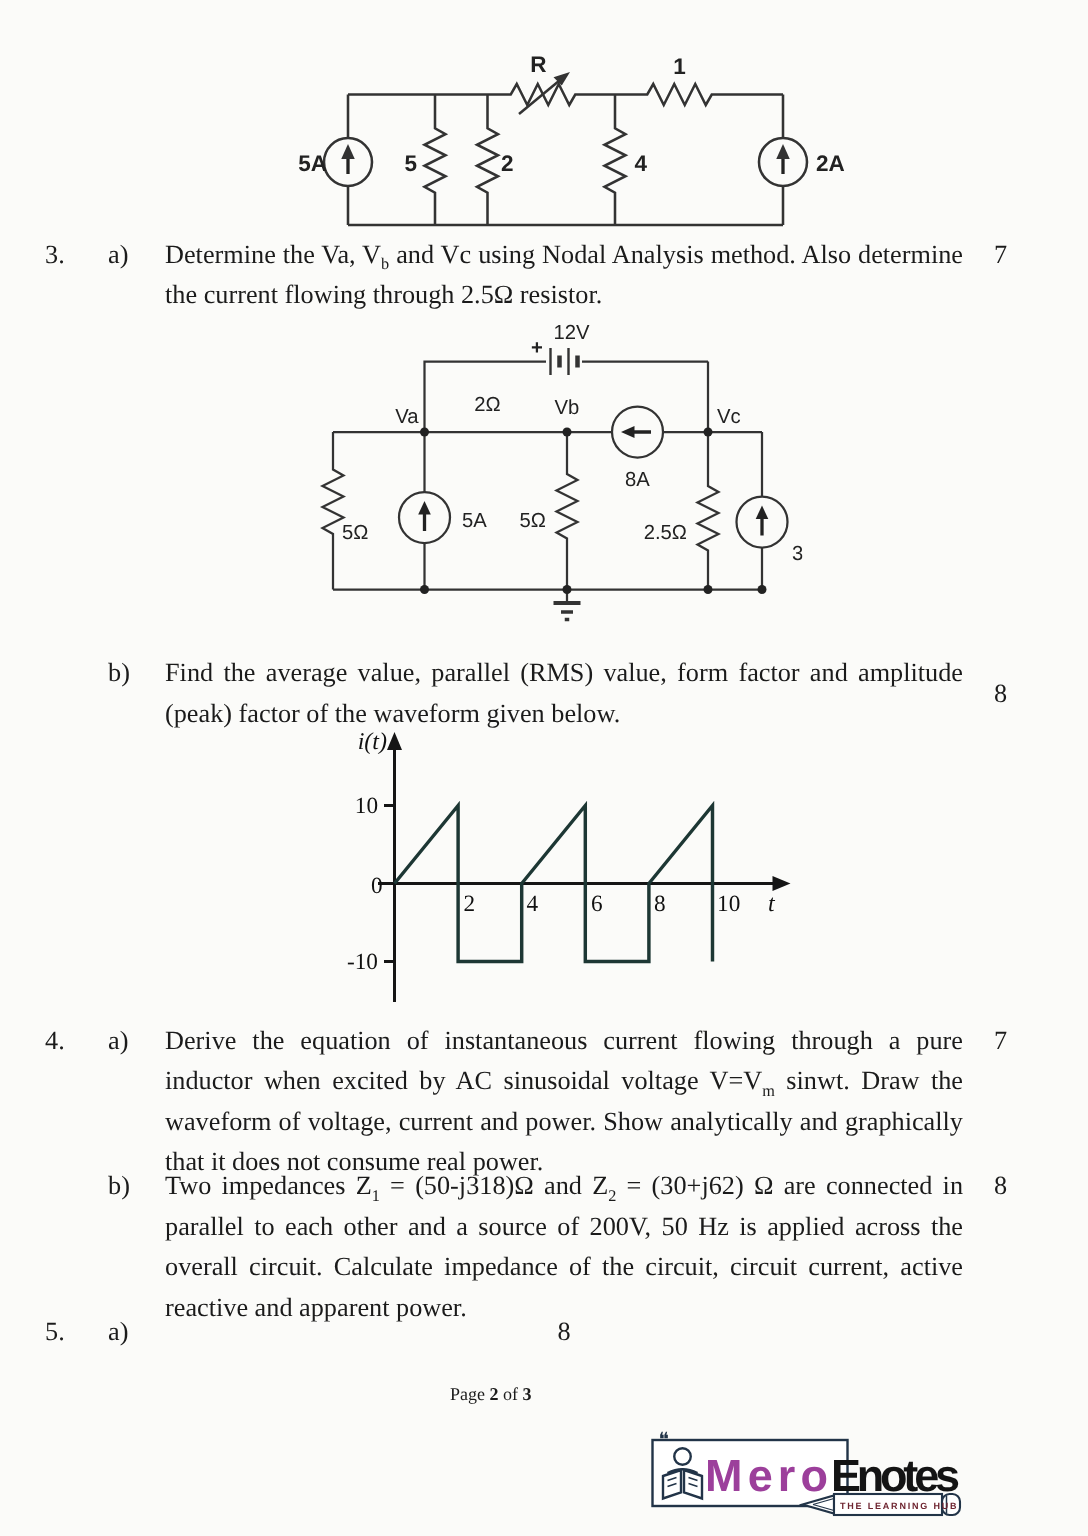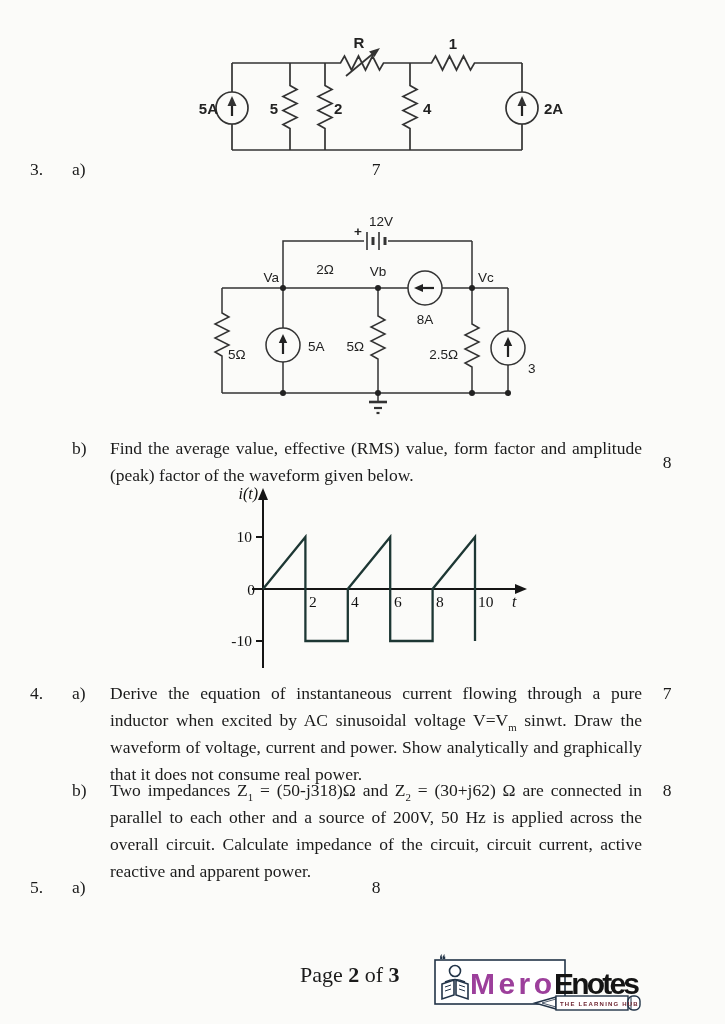"Determine the Va, Vb and" div.qt { html: none -> <div><span>Determine the Va, V</span><sub>b</sub><span> and Vc using Nodal Analysis method. Also determine the current flowing through 2.5Ω resistor.</span></div> }
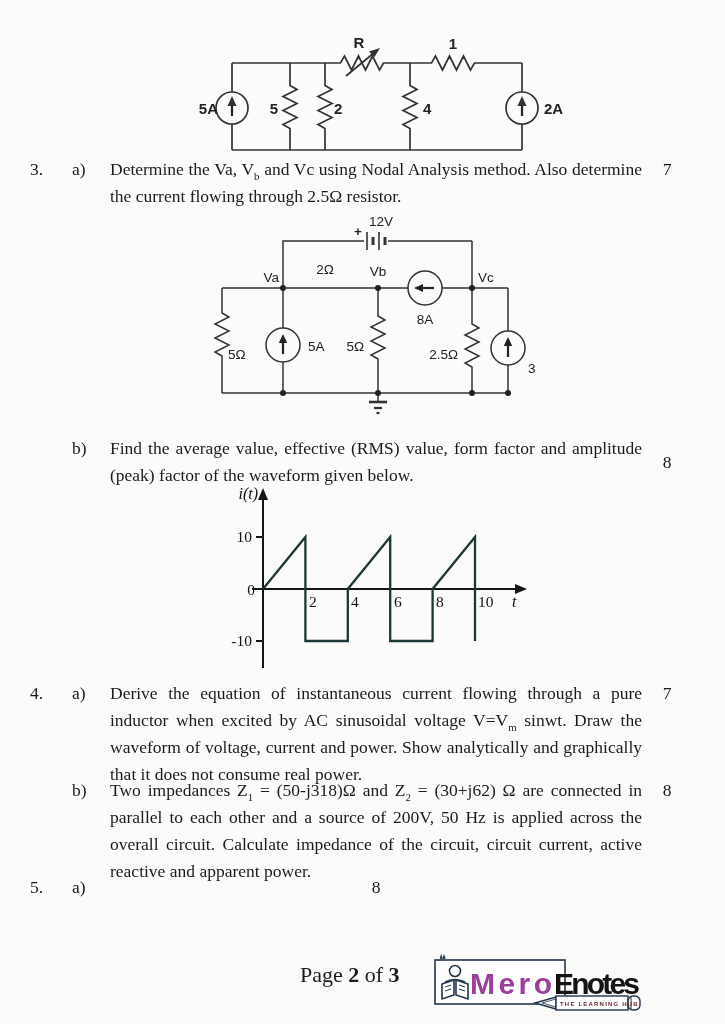"Find the average value, effective" span { text: effective -> parallel }
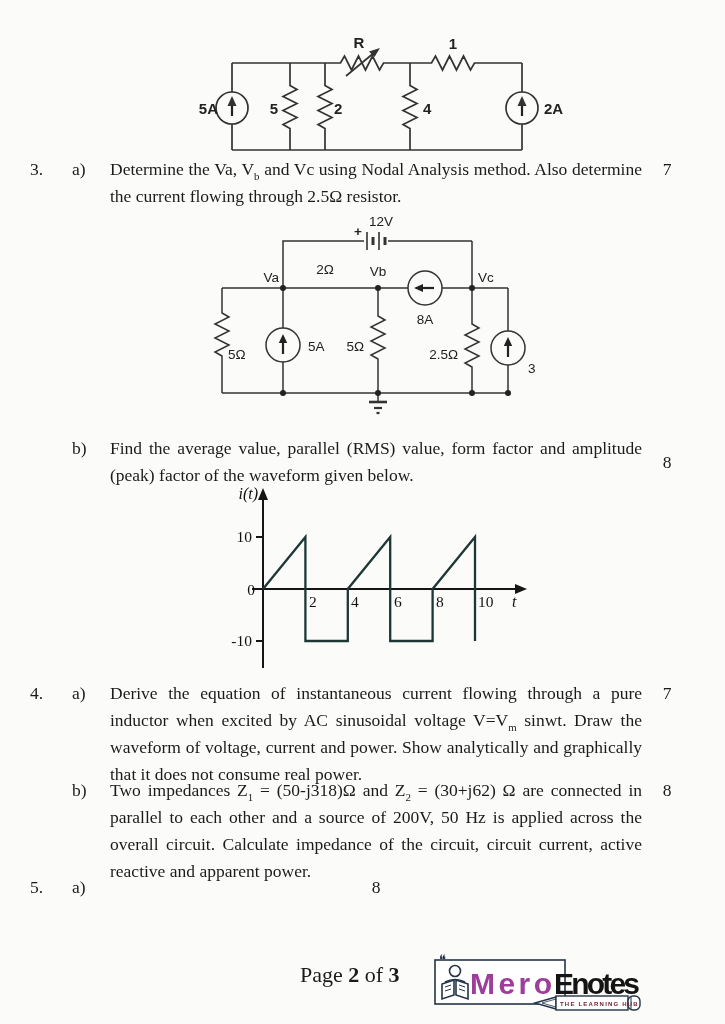"Page 2 of 3" .footer-page { font-size: 22px -> 12px; top: 962px -> 922px }
